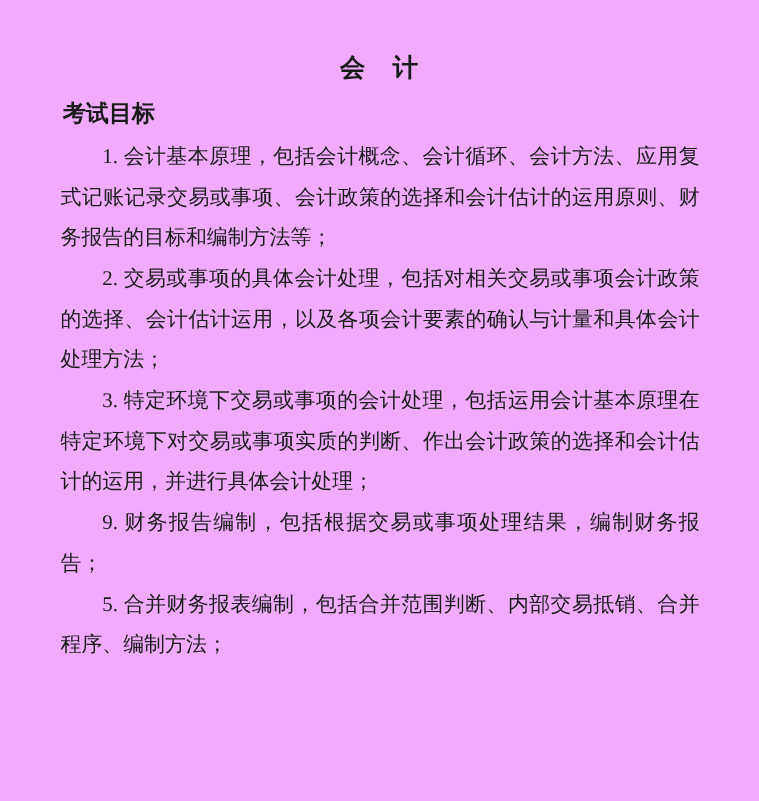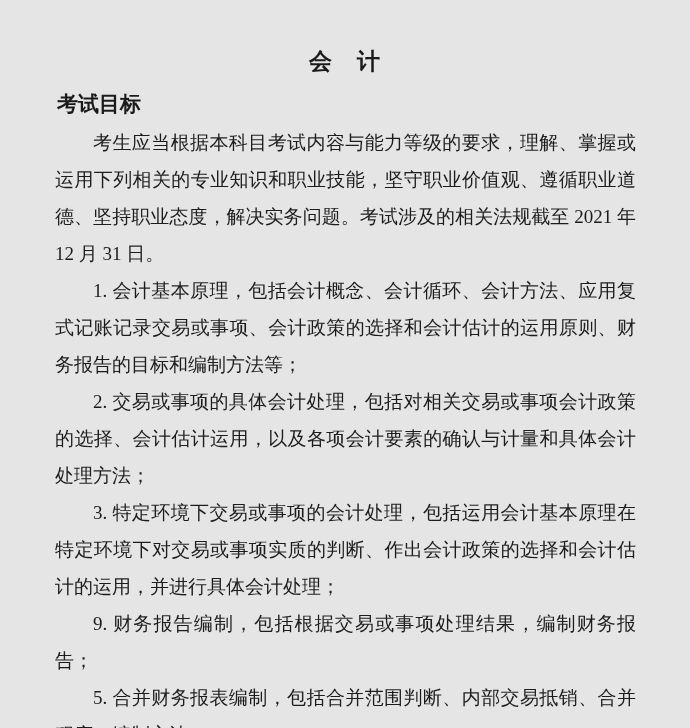"会 计" .page { background: #e5e5e5 -> #f0abfc }
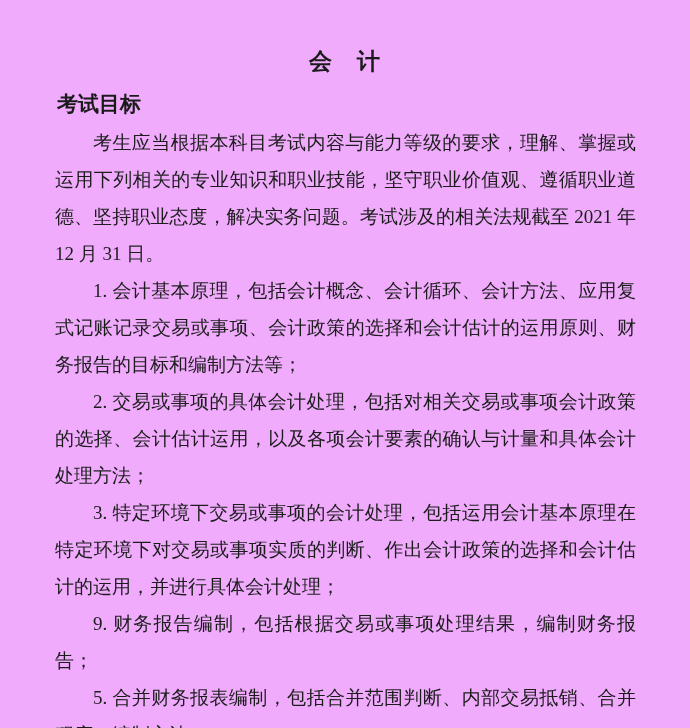"考生应当根据本科目考试内容与能力等级的要求，理解、掌握或运用下列相关的专业知识和" p.para { html: <p>考生应当根据本科目考试内容与能力等级的要求，理解、掌握或运用下列相关的专业知识和职业技能，坚守职业价值观、遵循职业道德、坚持职业态度，解决实务问题。考试涉及的相关法规截至 2021 年 12 月 31 日。</p> -> none }
